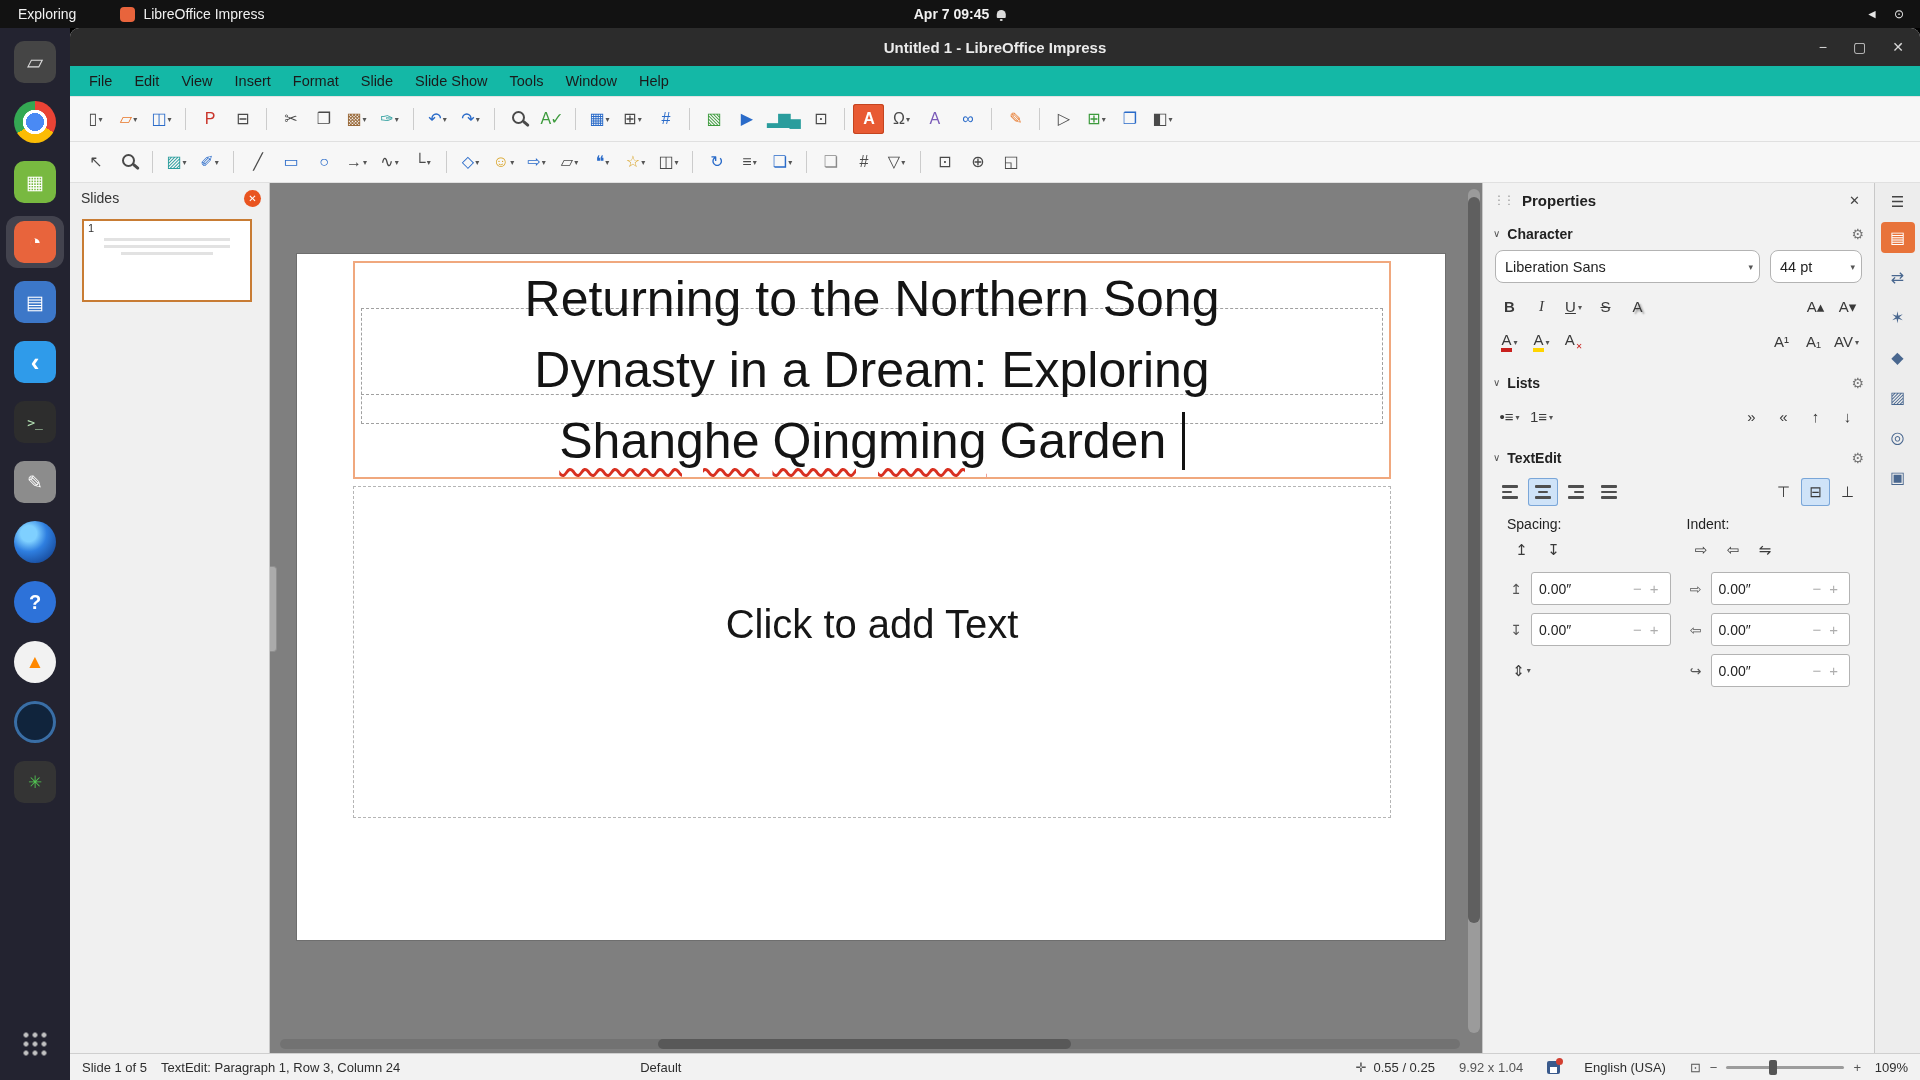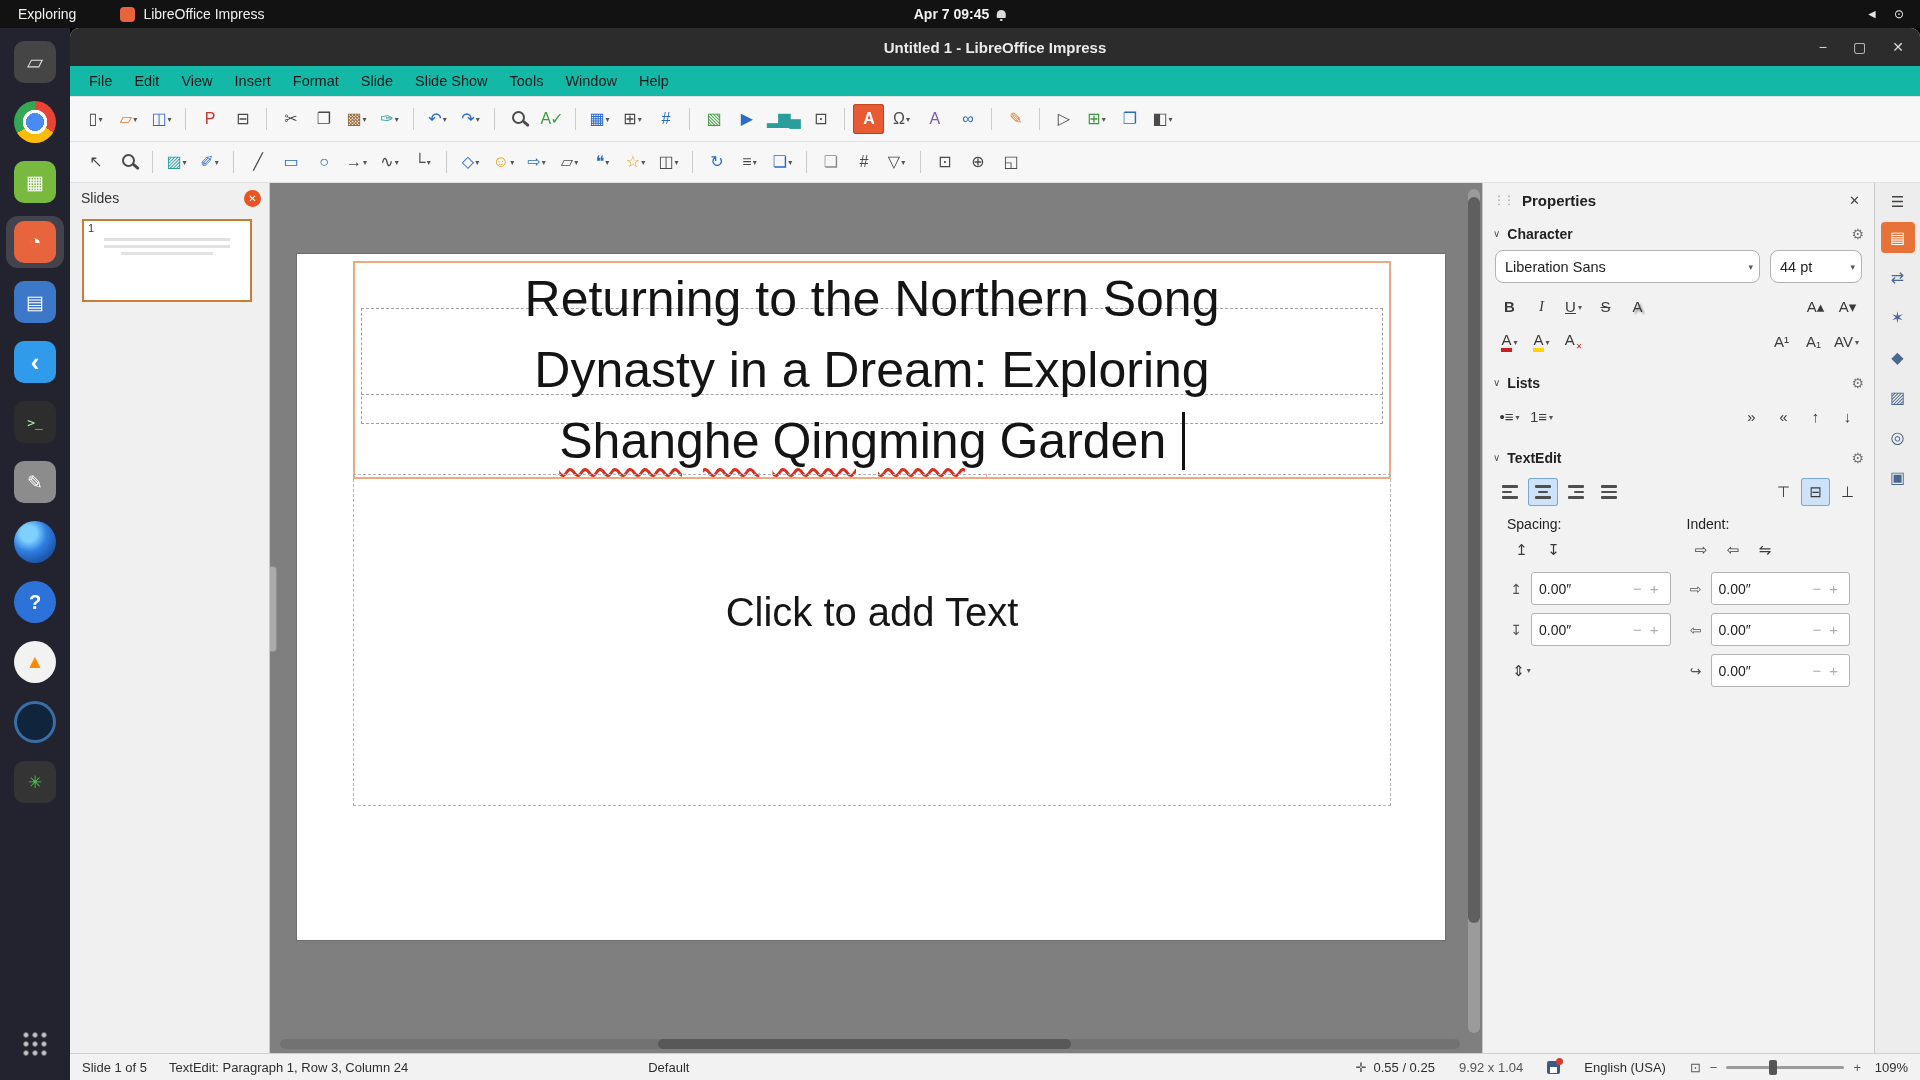"Click to add Text" .body-box { top: 220px -> 232px }
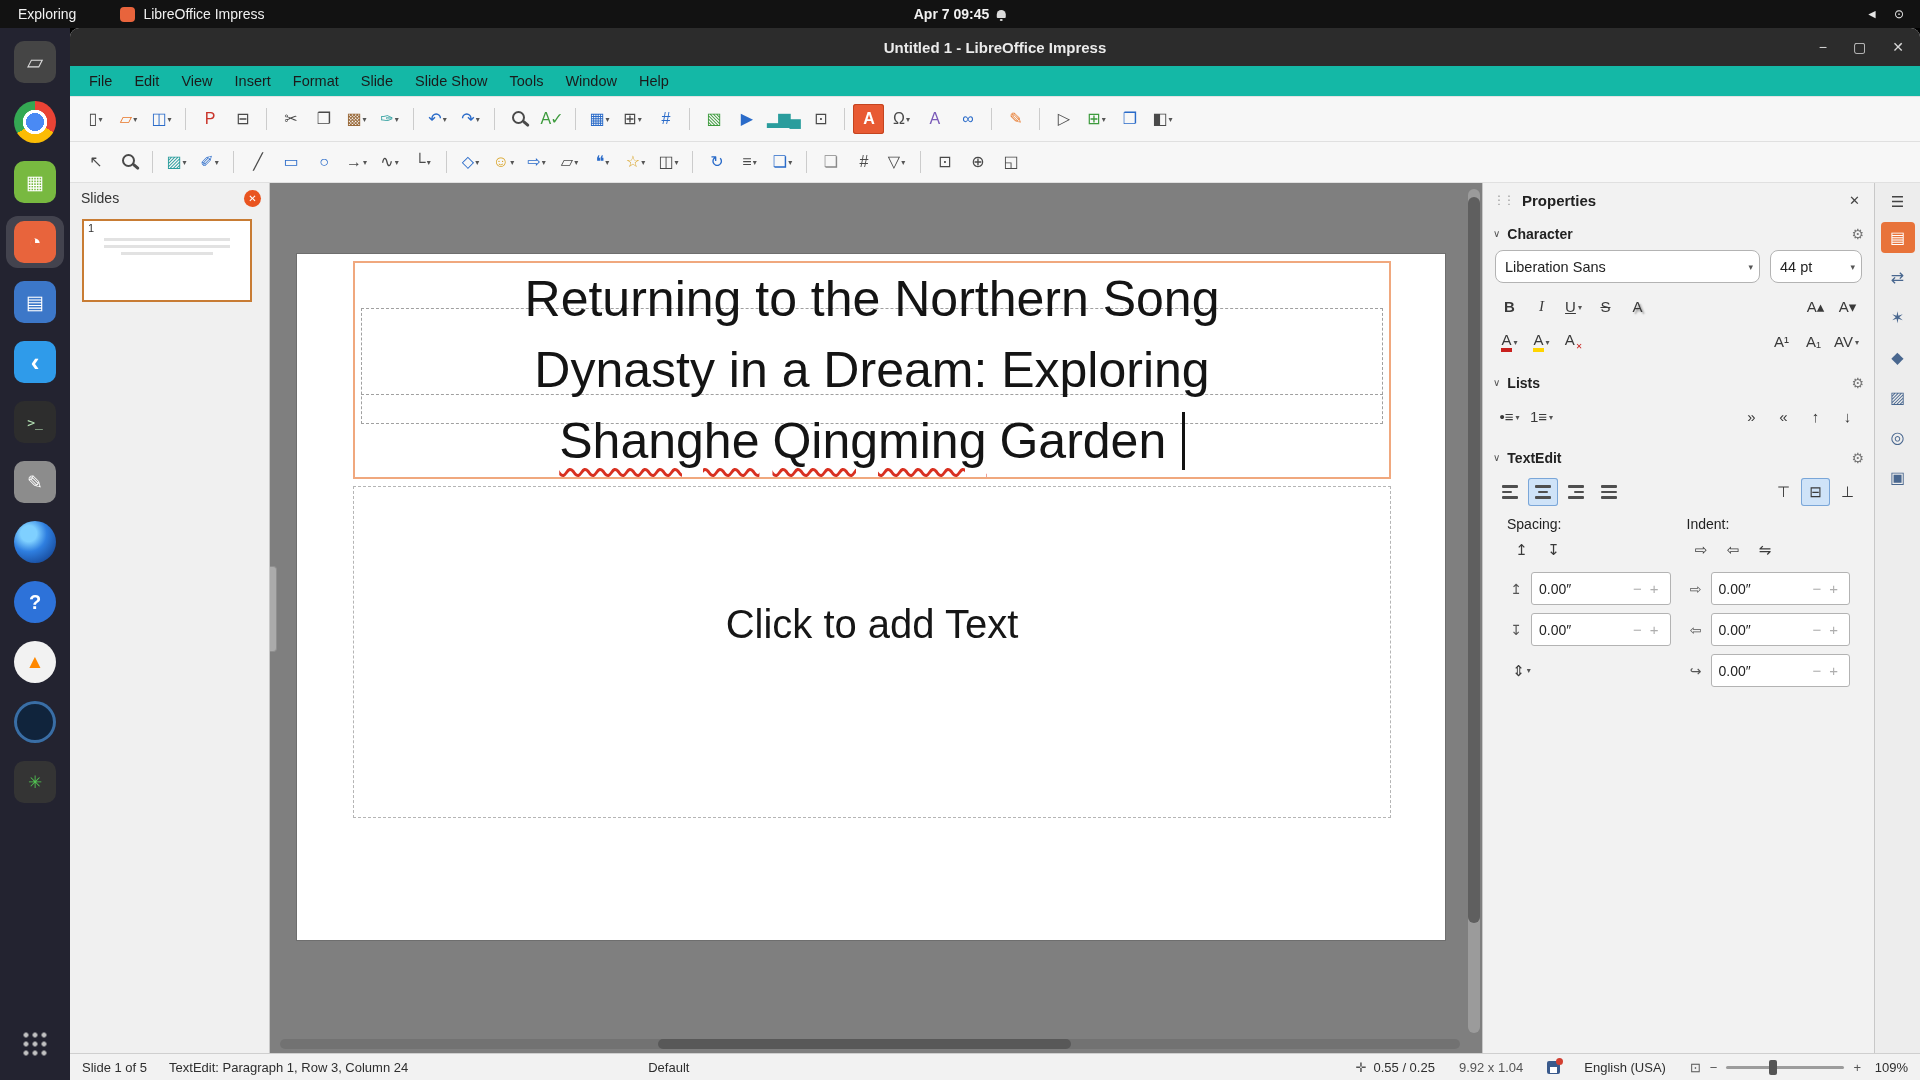"TextEdit: Paragraph 1, Row 3," .st-edit { margin-left: 22px -> 14px }
